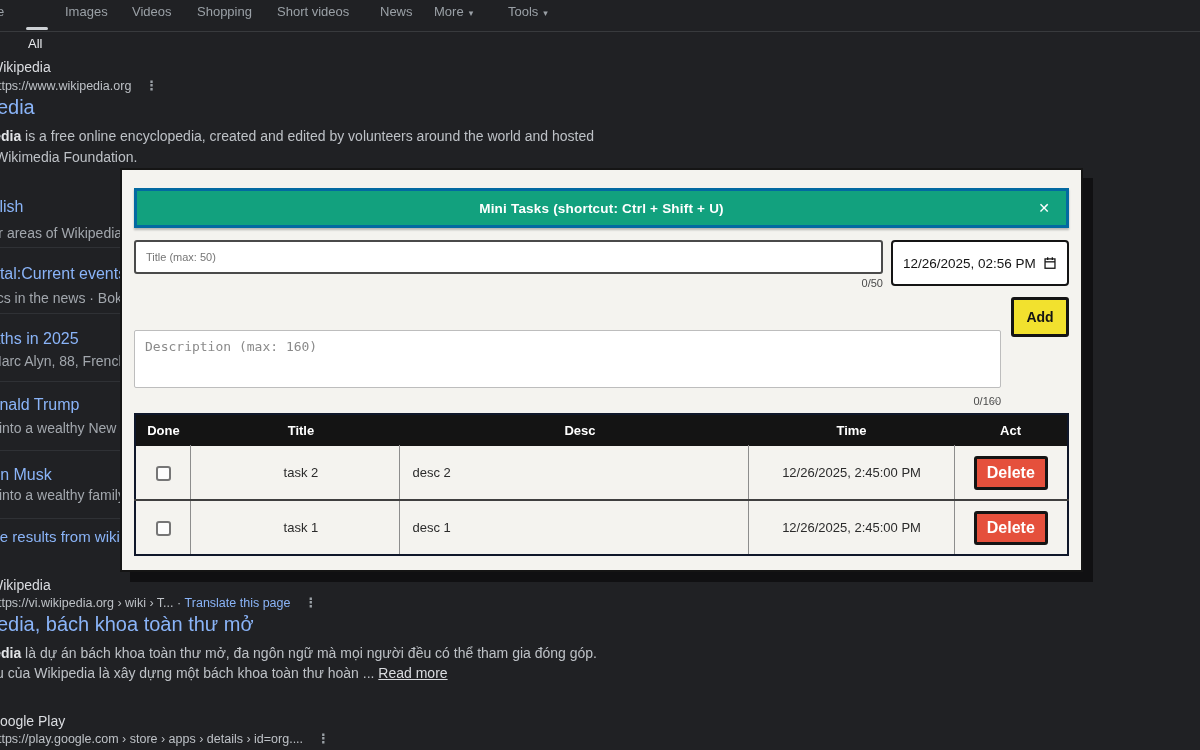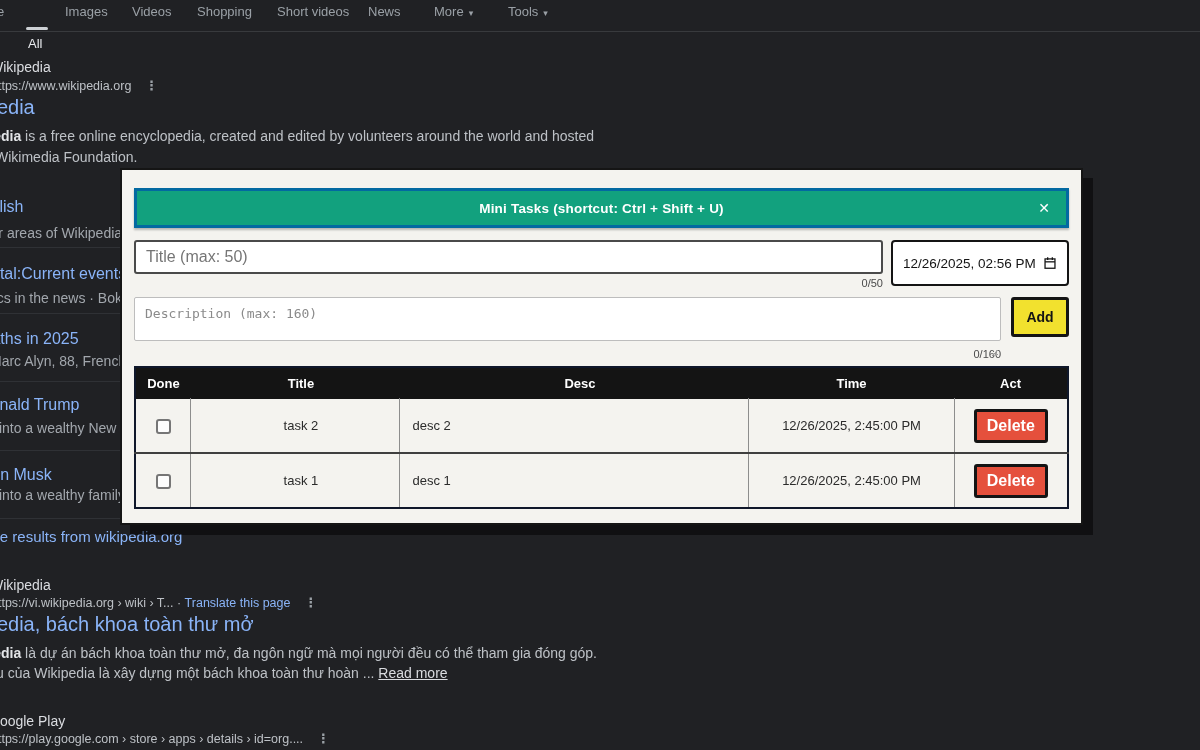"News" div.tab { left: 368px -> 380px }
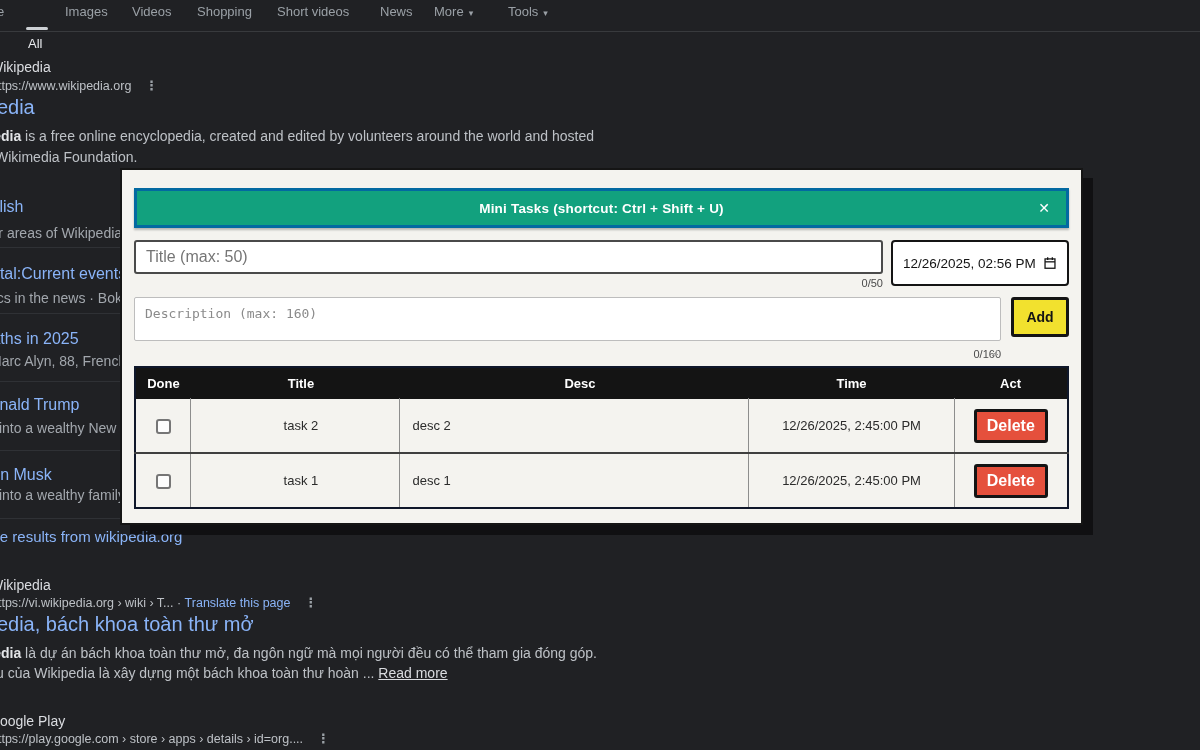"Title (max: 50)" .title-input { font-size: 16px -> 11px }
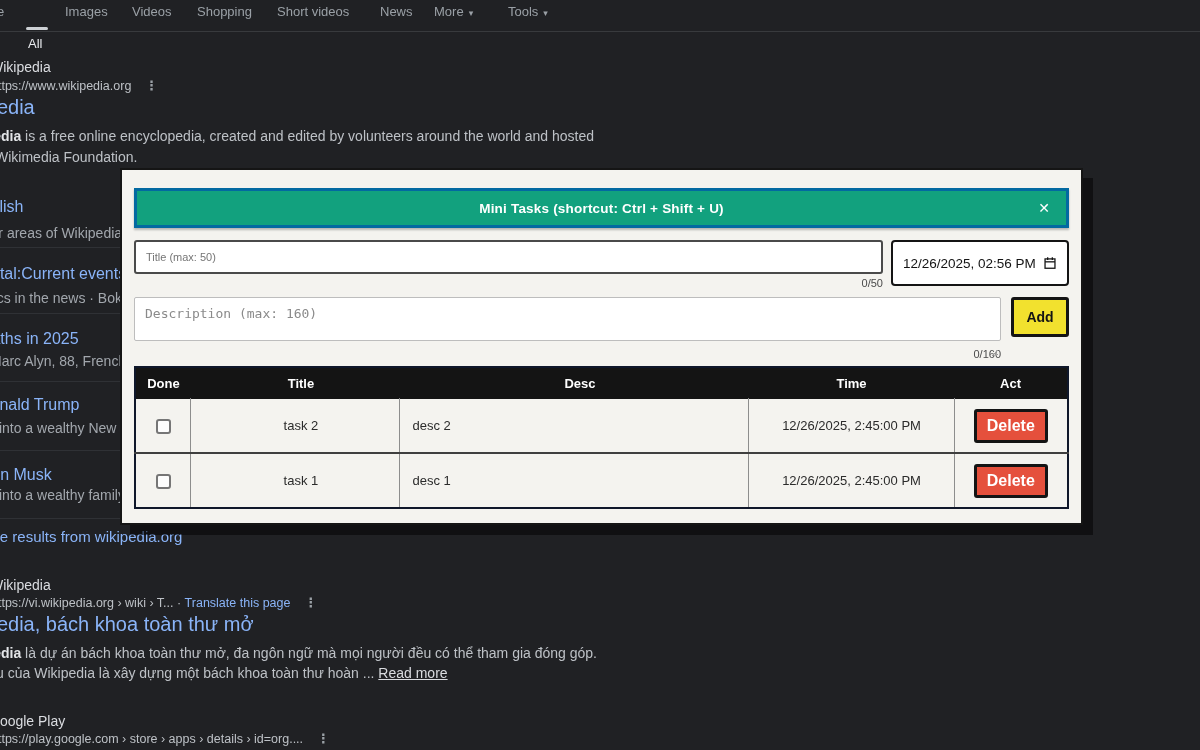"Description (max: 160)" .desc-input { height: 44px -> 58px; margin-top: none -> 33px }
